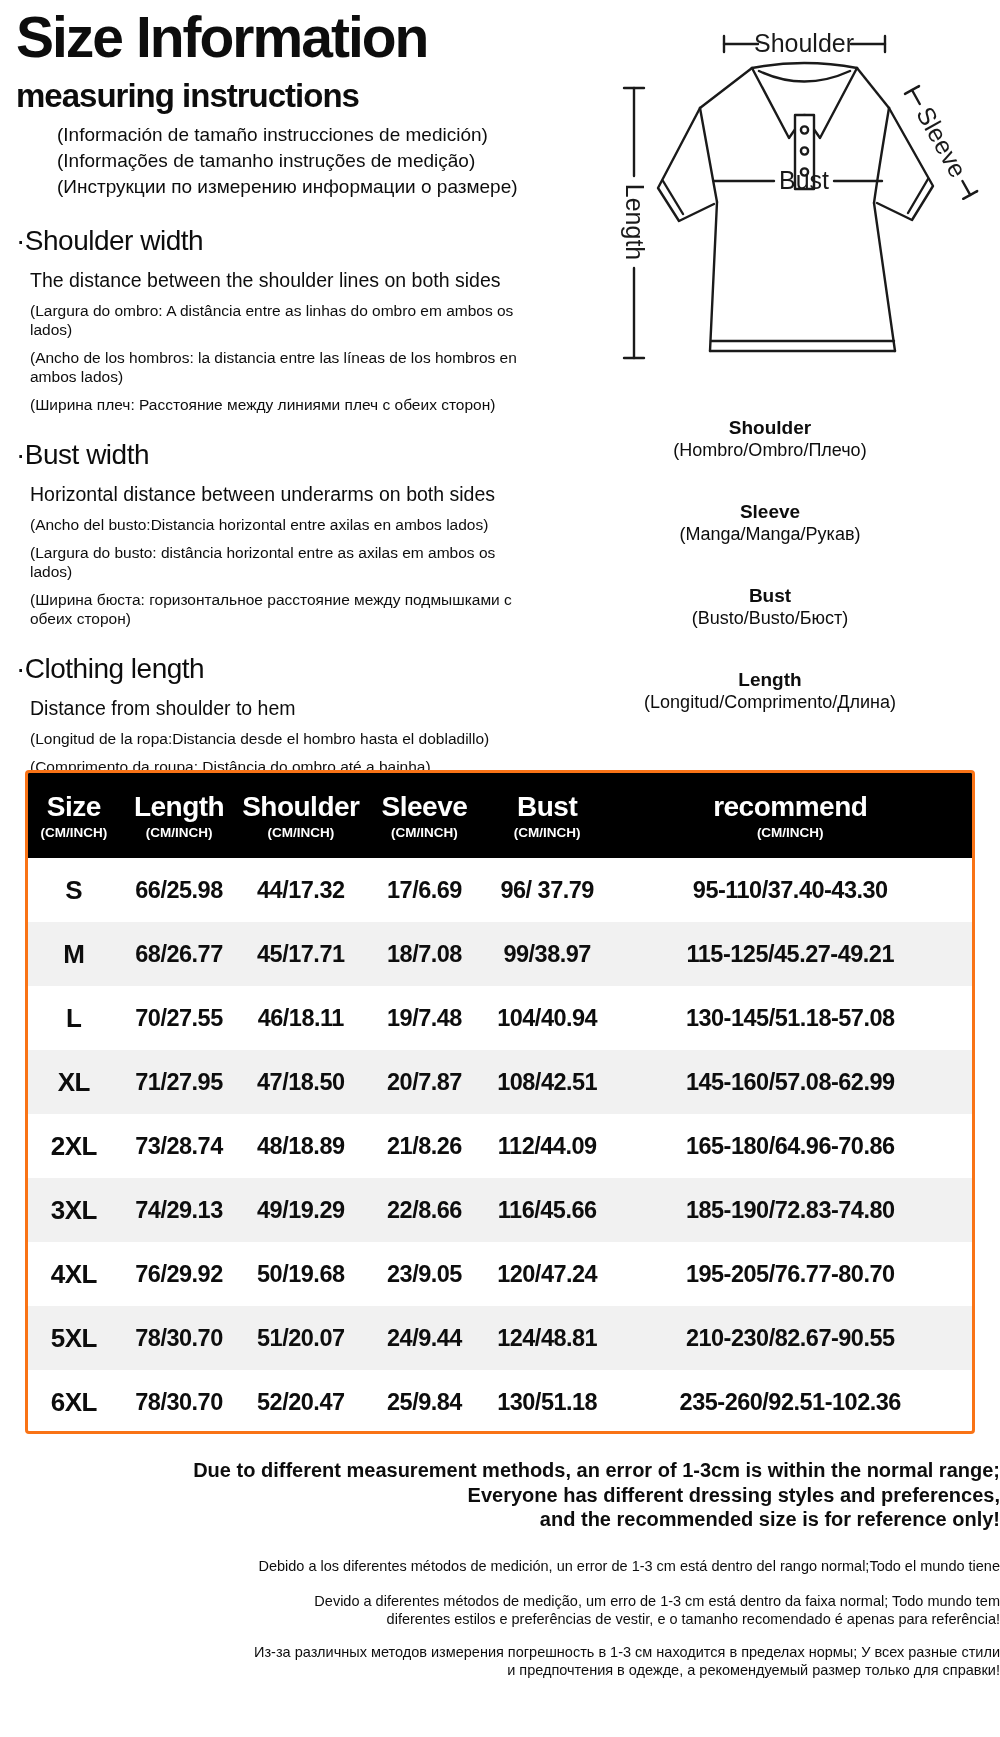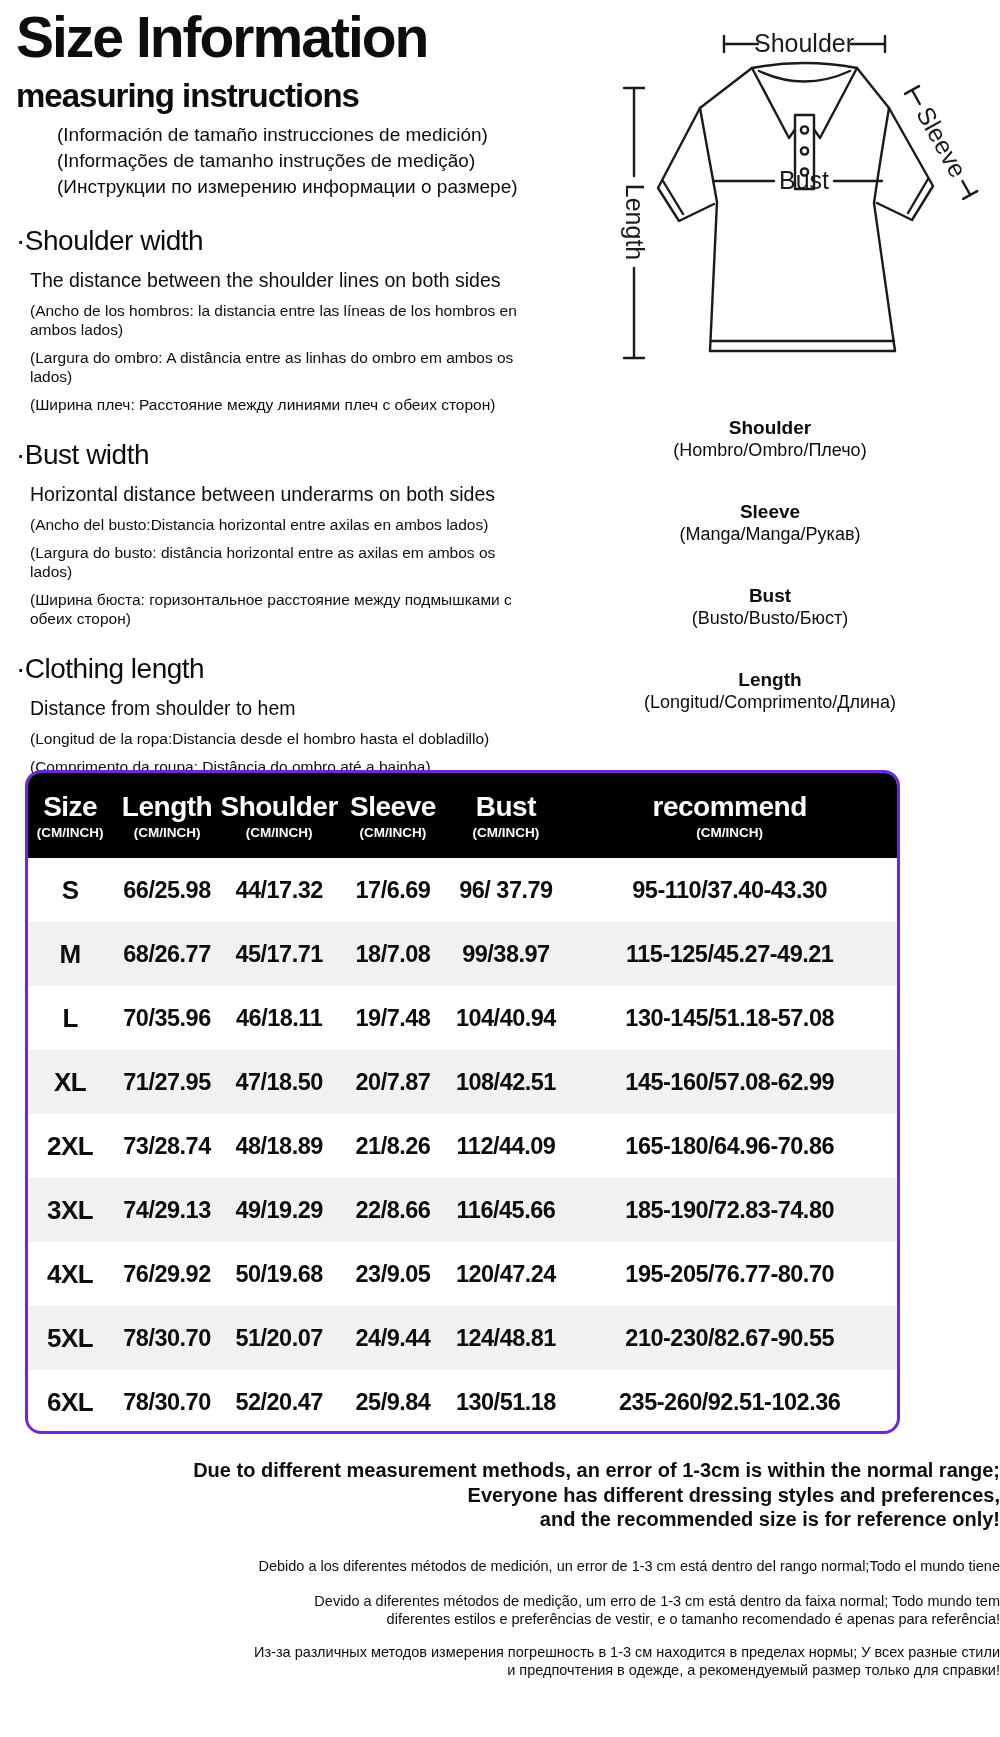"(Ancho de los hombros: la" div { order: before "(Largura do ombro: A distância" -> after "(Largura do ombro: A distância" }
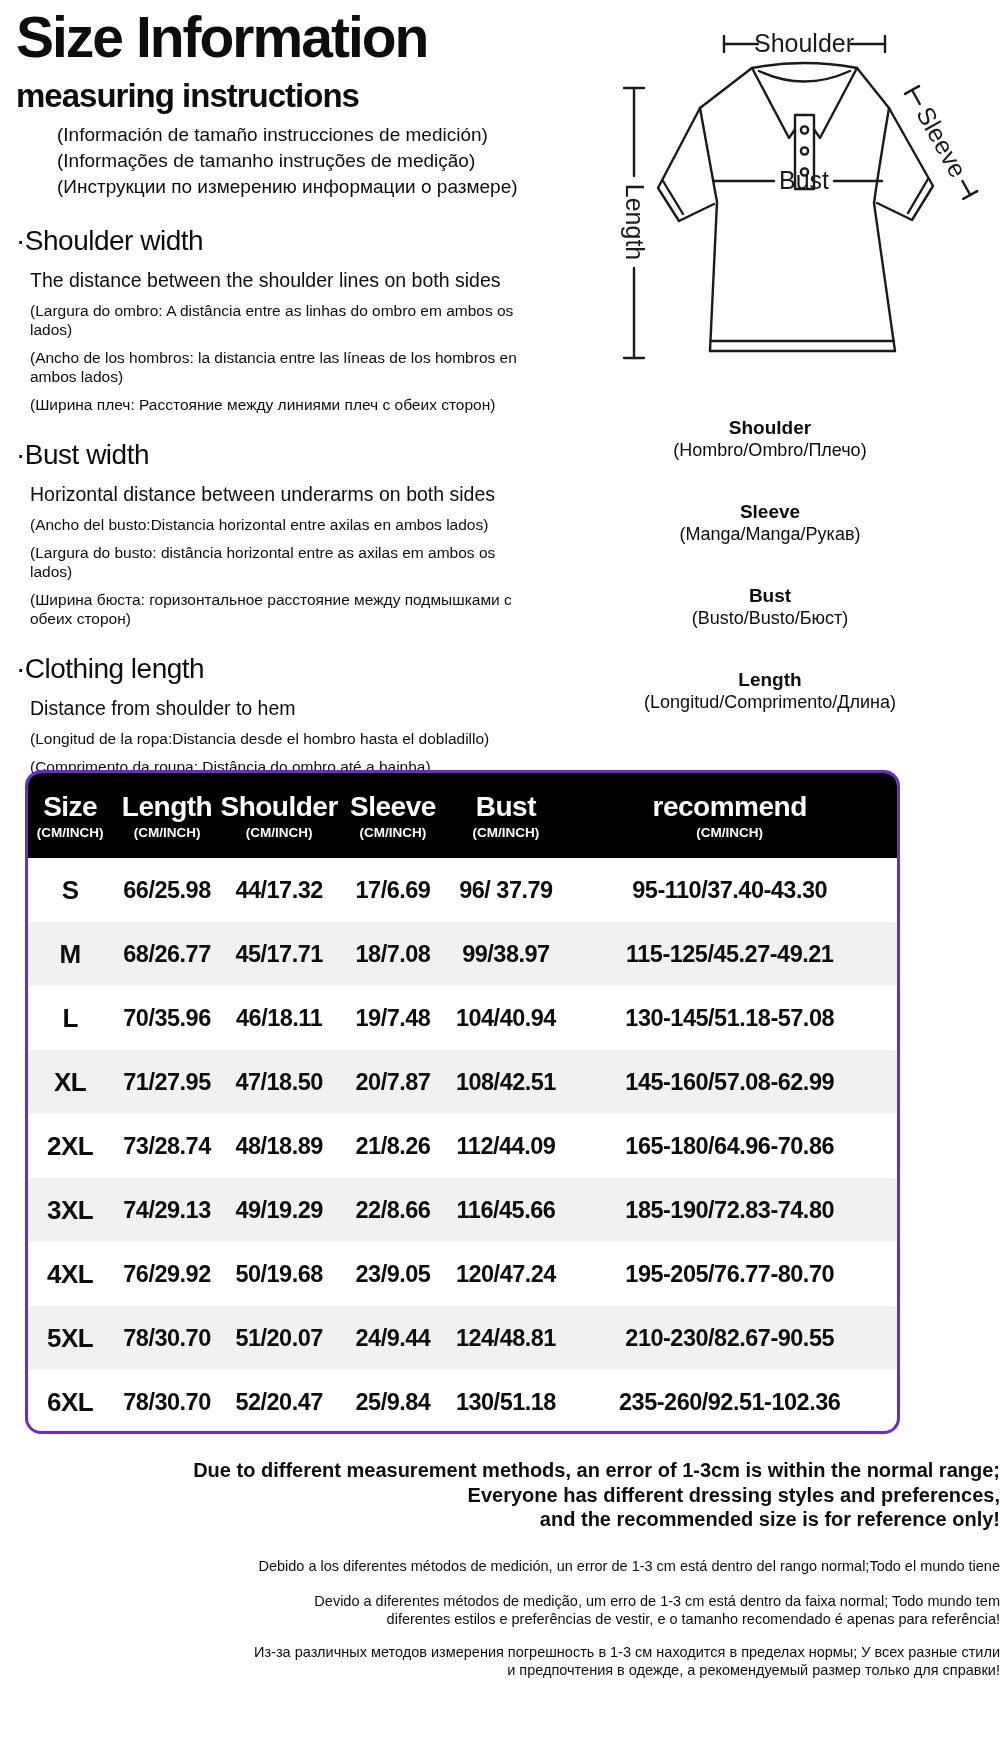"Size" .size-table { border: 3px solid #6d28d9 -> 3px solid #f97316; border-radius: 16px -> 4px; width: 875px -> 950px }
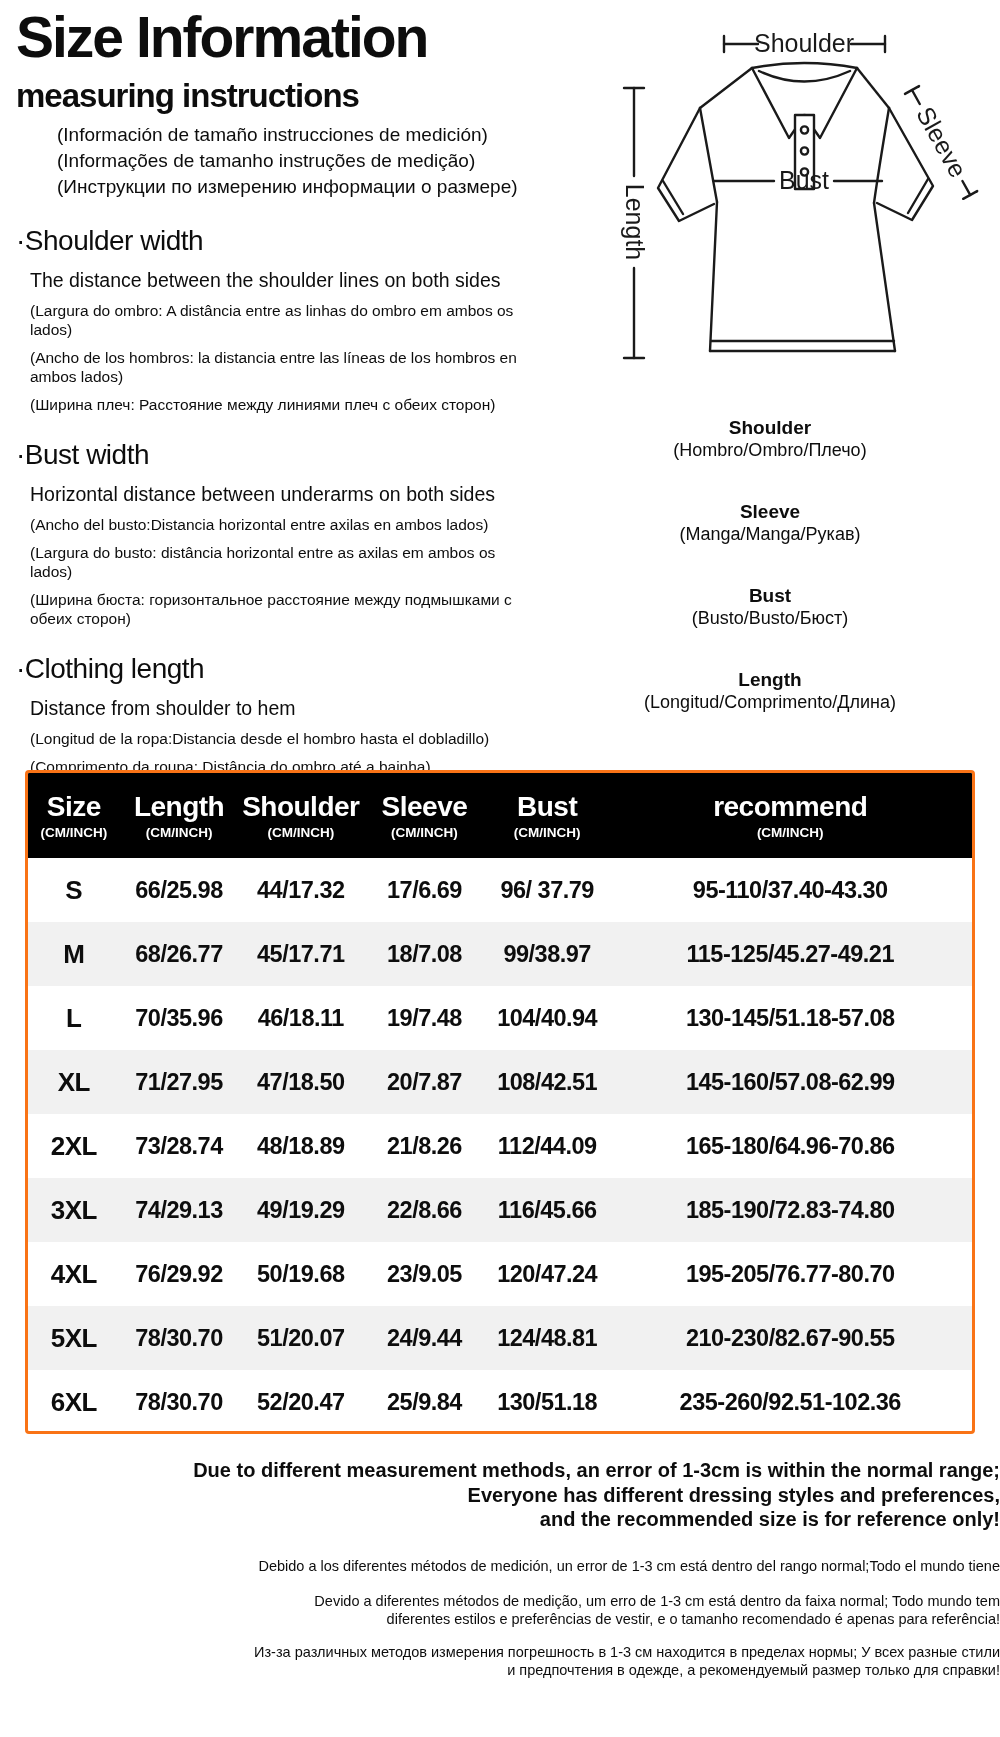"70/35.96" div.cell { text: 70/35.96 -> 70/27.55 }
